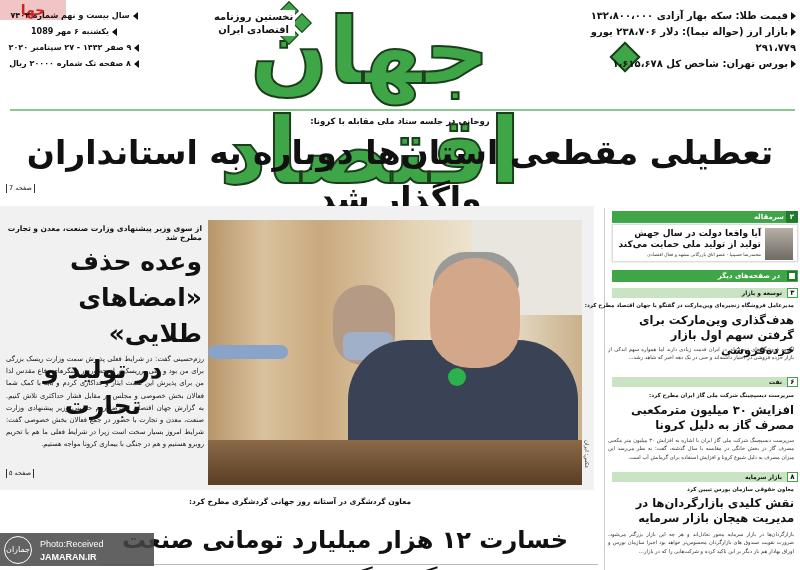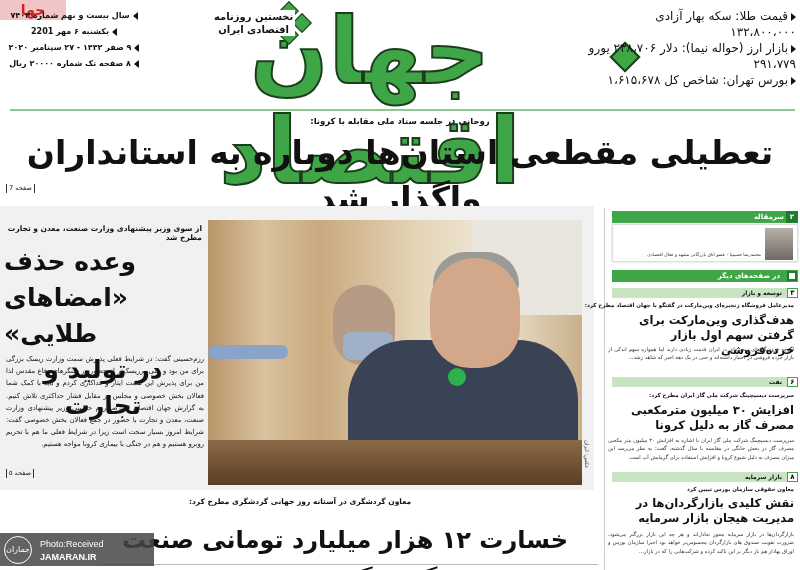"قیمت طلا: سکه بهار آزادی" .right-info { font-size: 12px -> 10px; font-weight: normal -> bold }
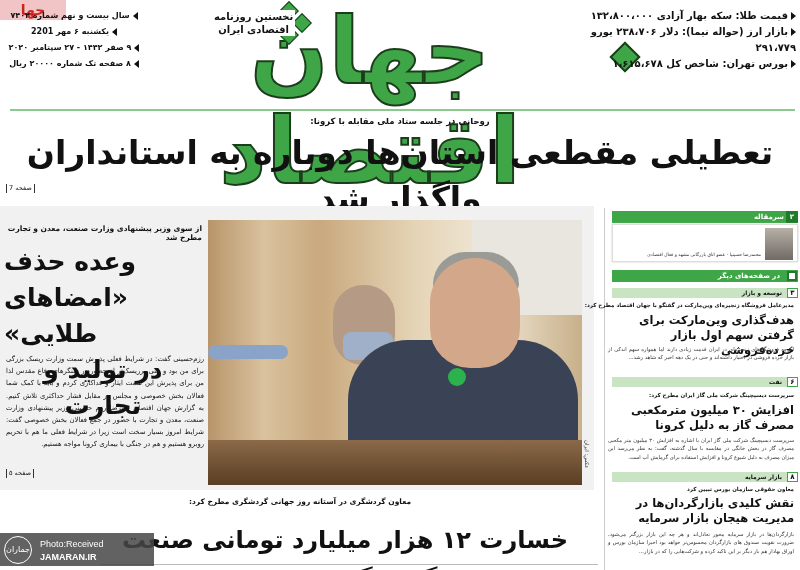"یکشنبه ۶ مهر 2201" span { text: 2201 -> 1089 }
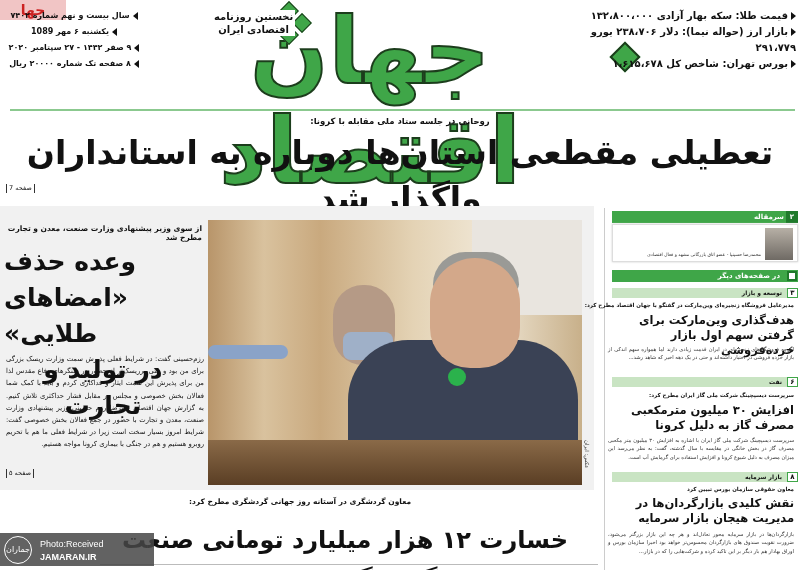"آیا واقعا دولت در سال" div.op-title { html: none -> <div>آیا واقعا دولت در سال جهش تولید از تولید ملی حمایت می‌کند</div> }
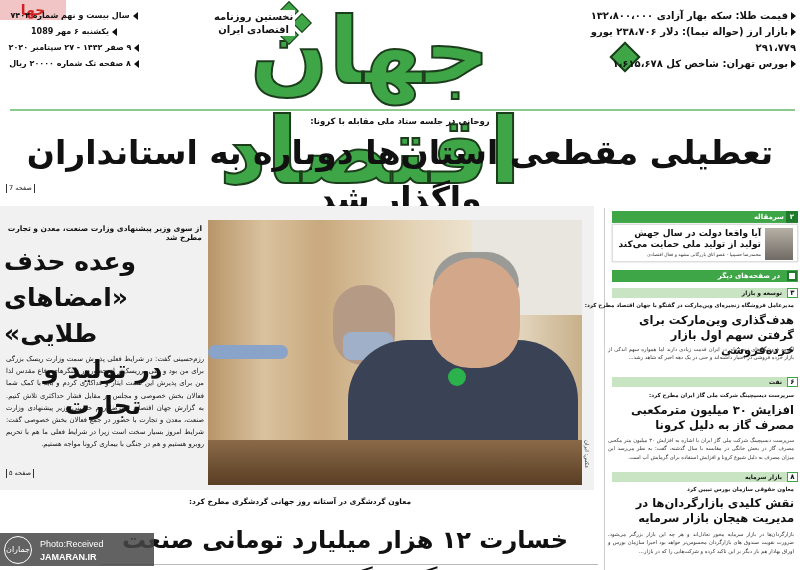"وعده حذف" div { text-align: left -> right }
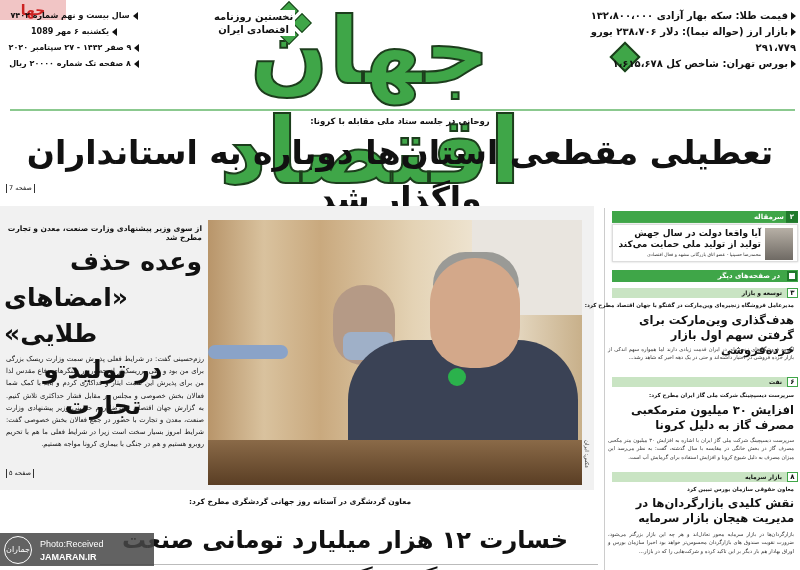"«امضاهای طلایی»" div { text-align: left -> right }
